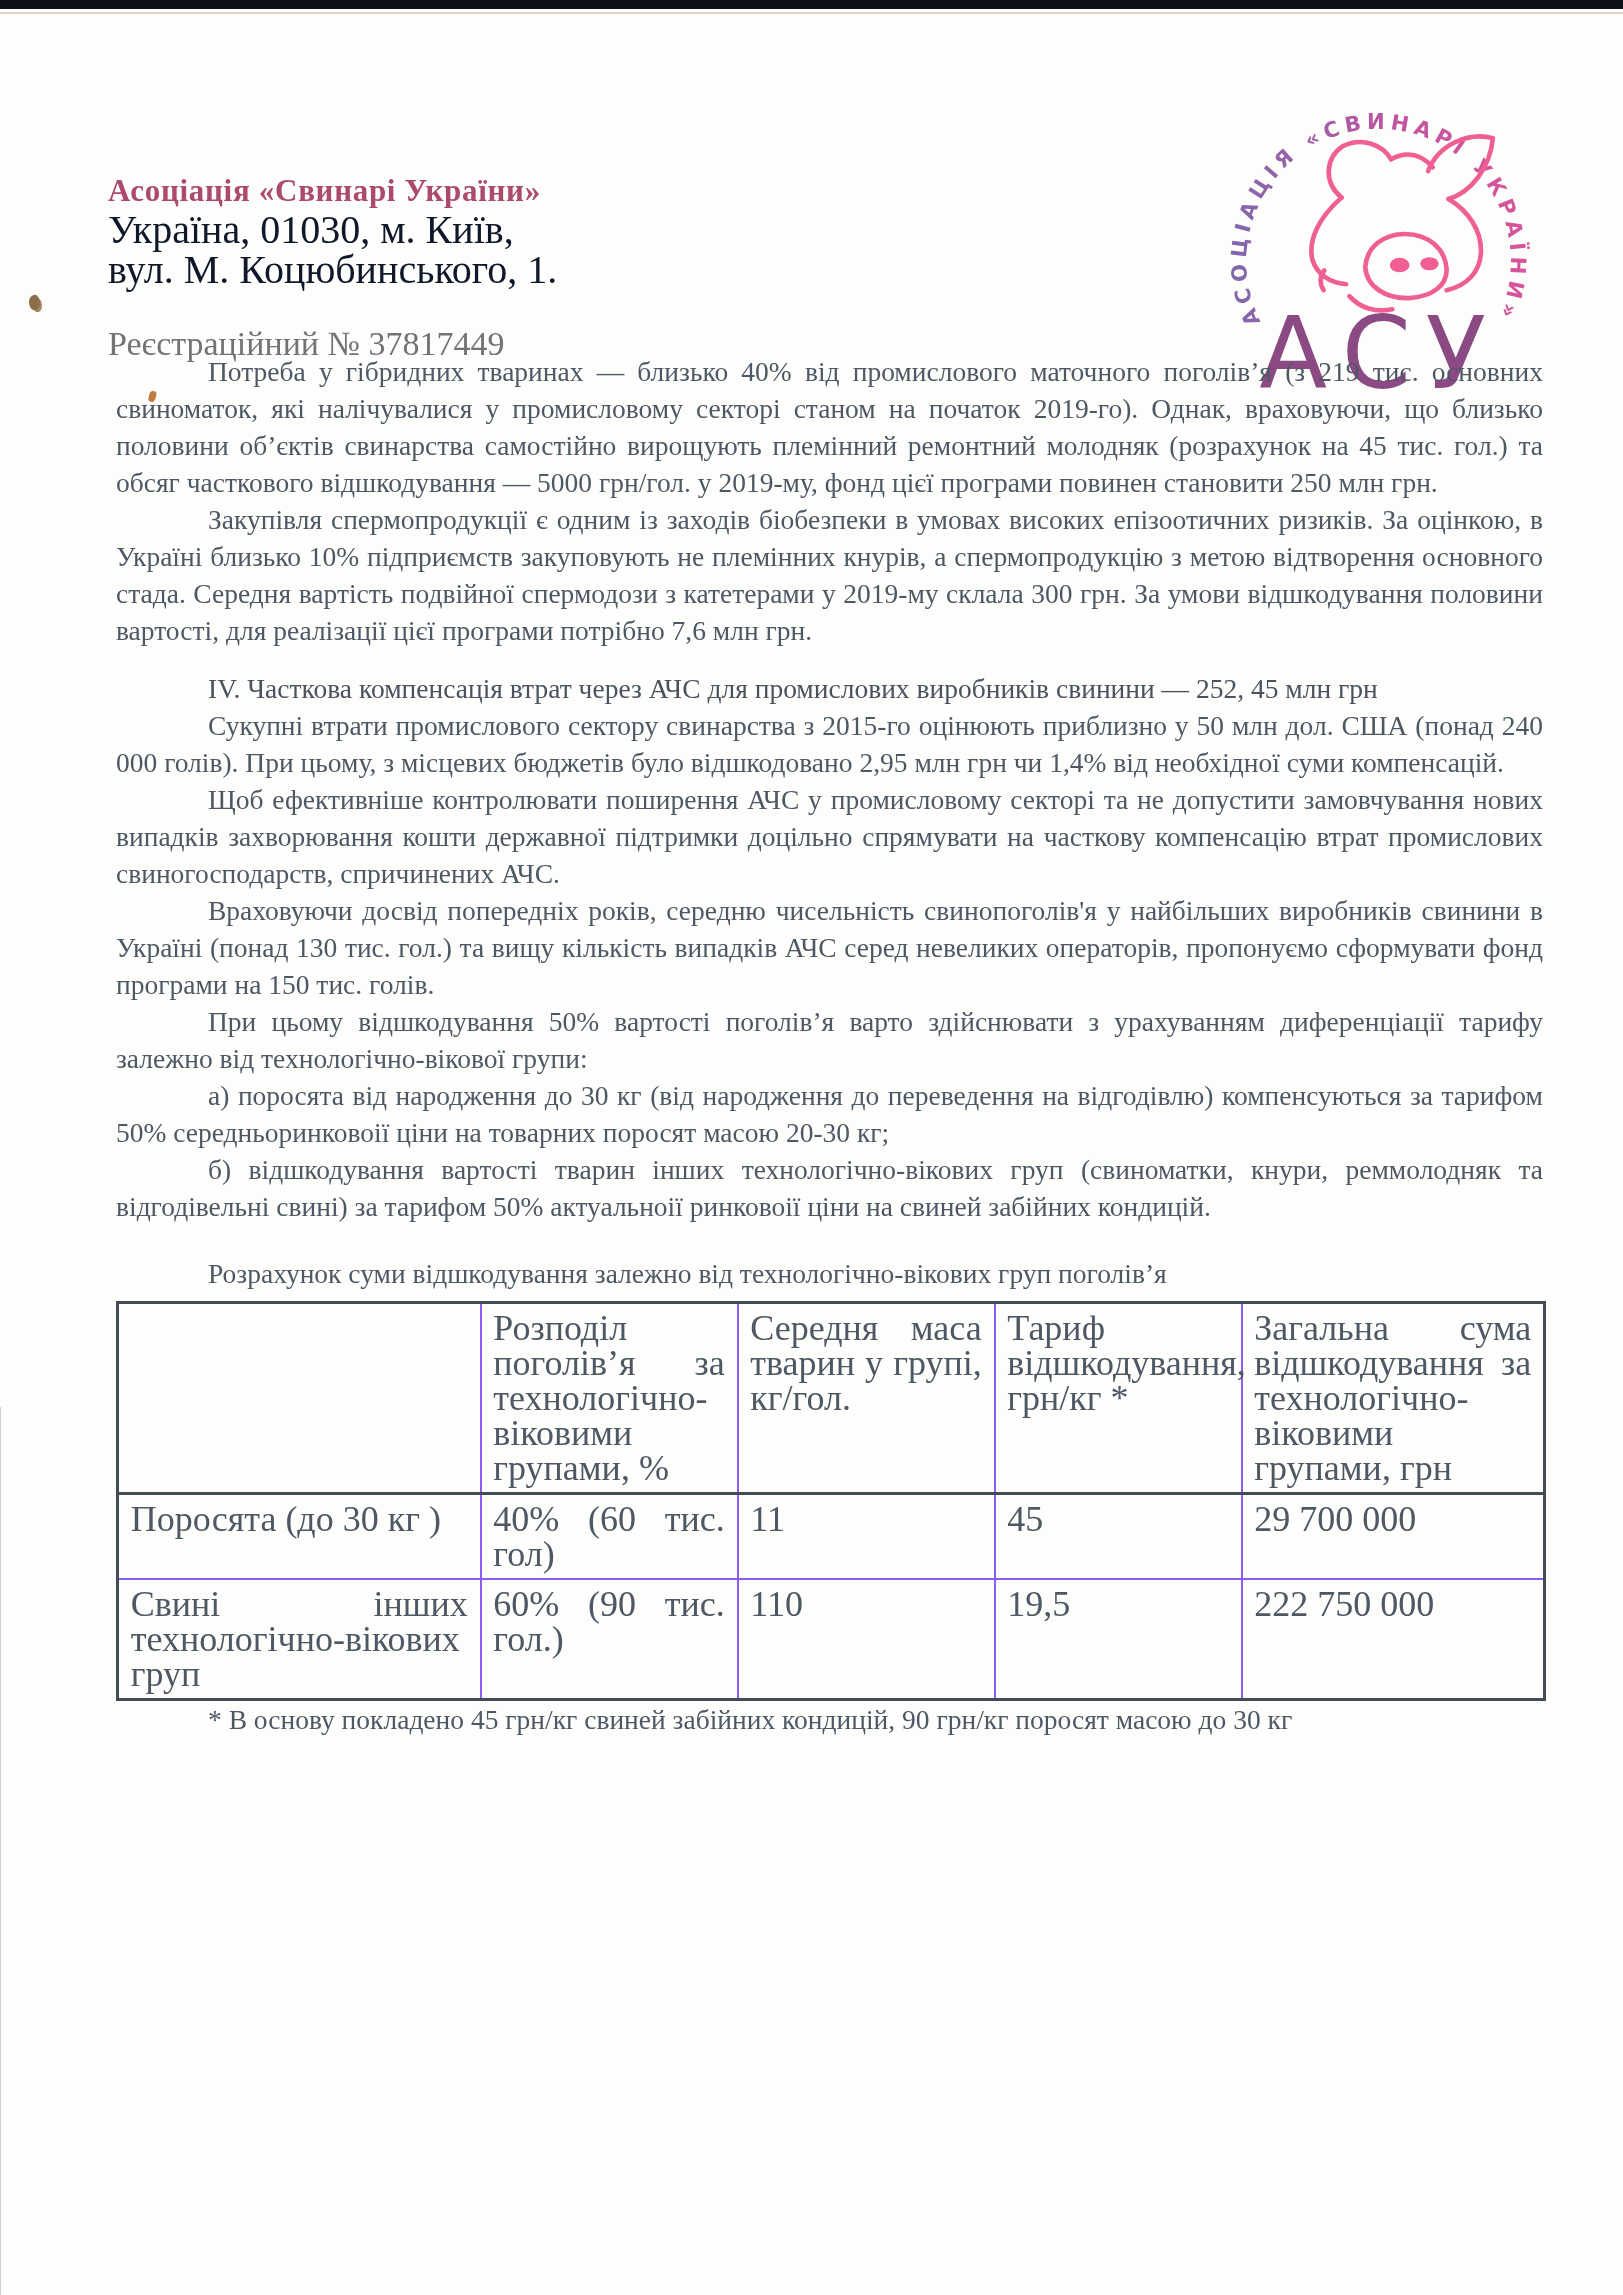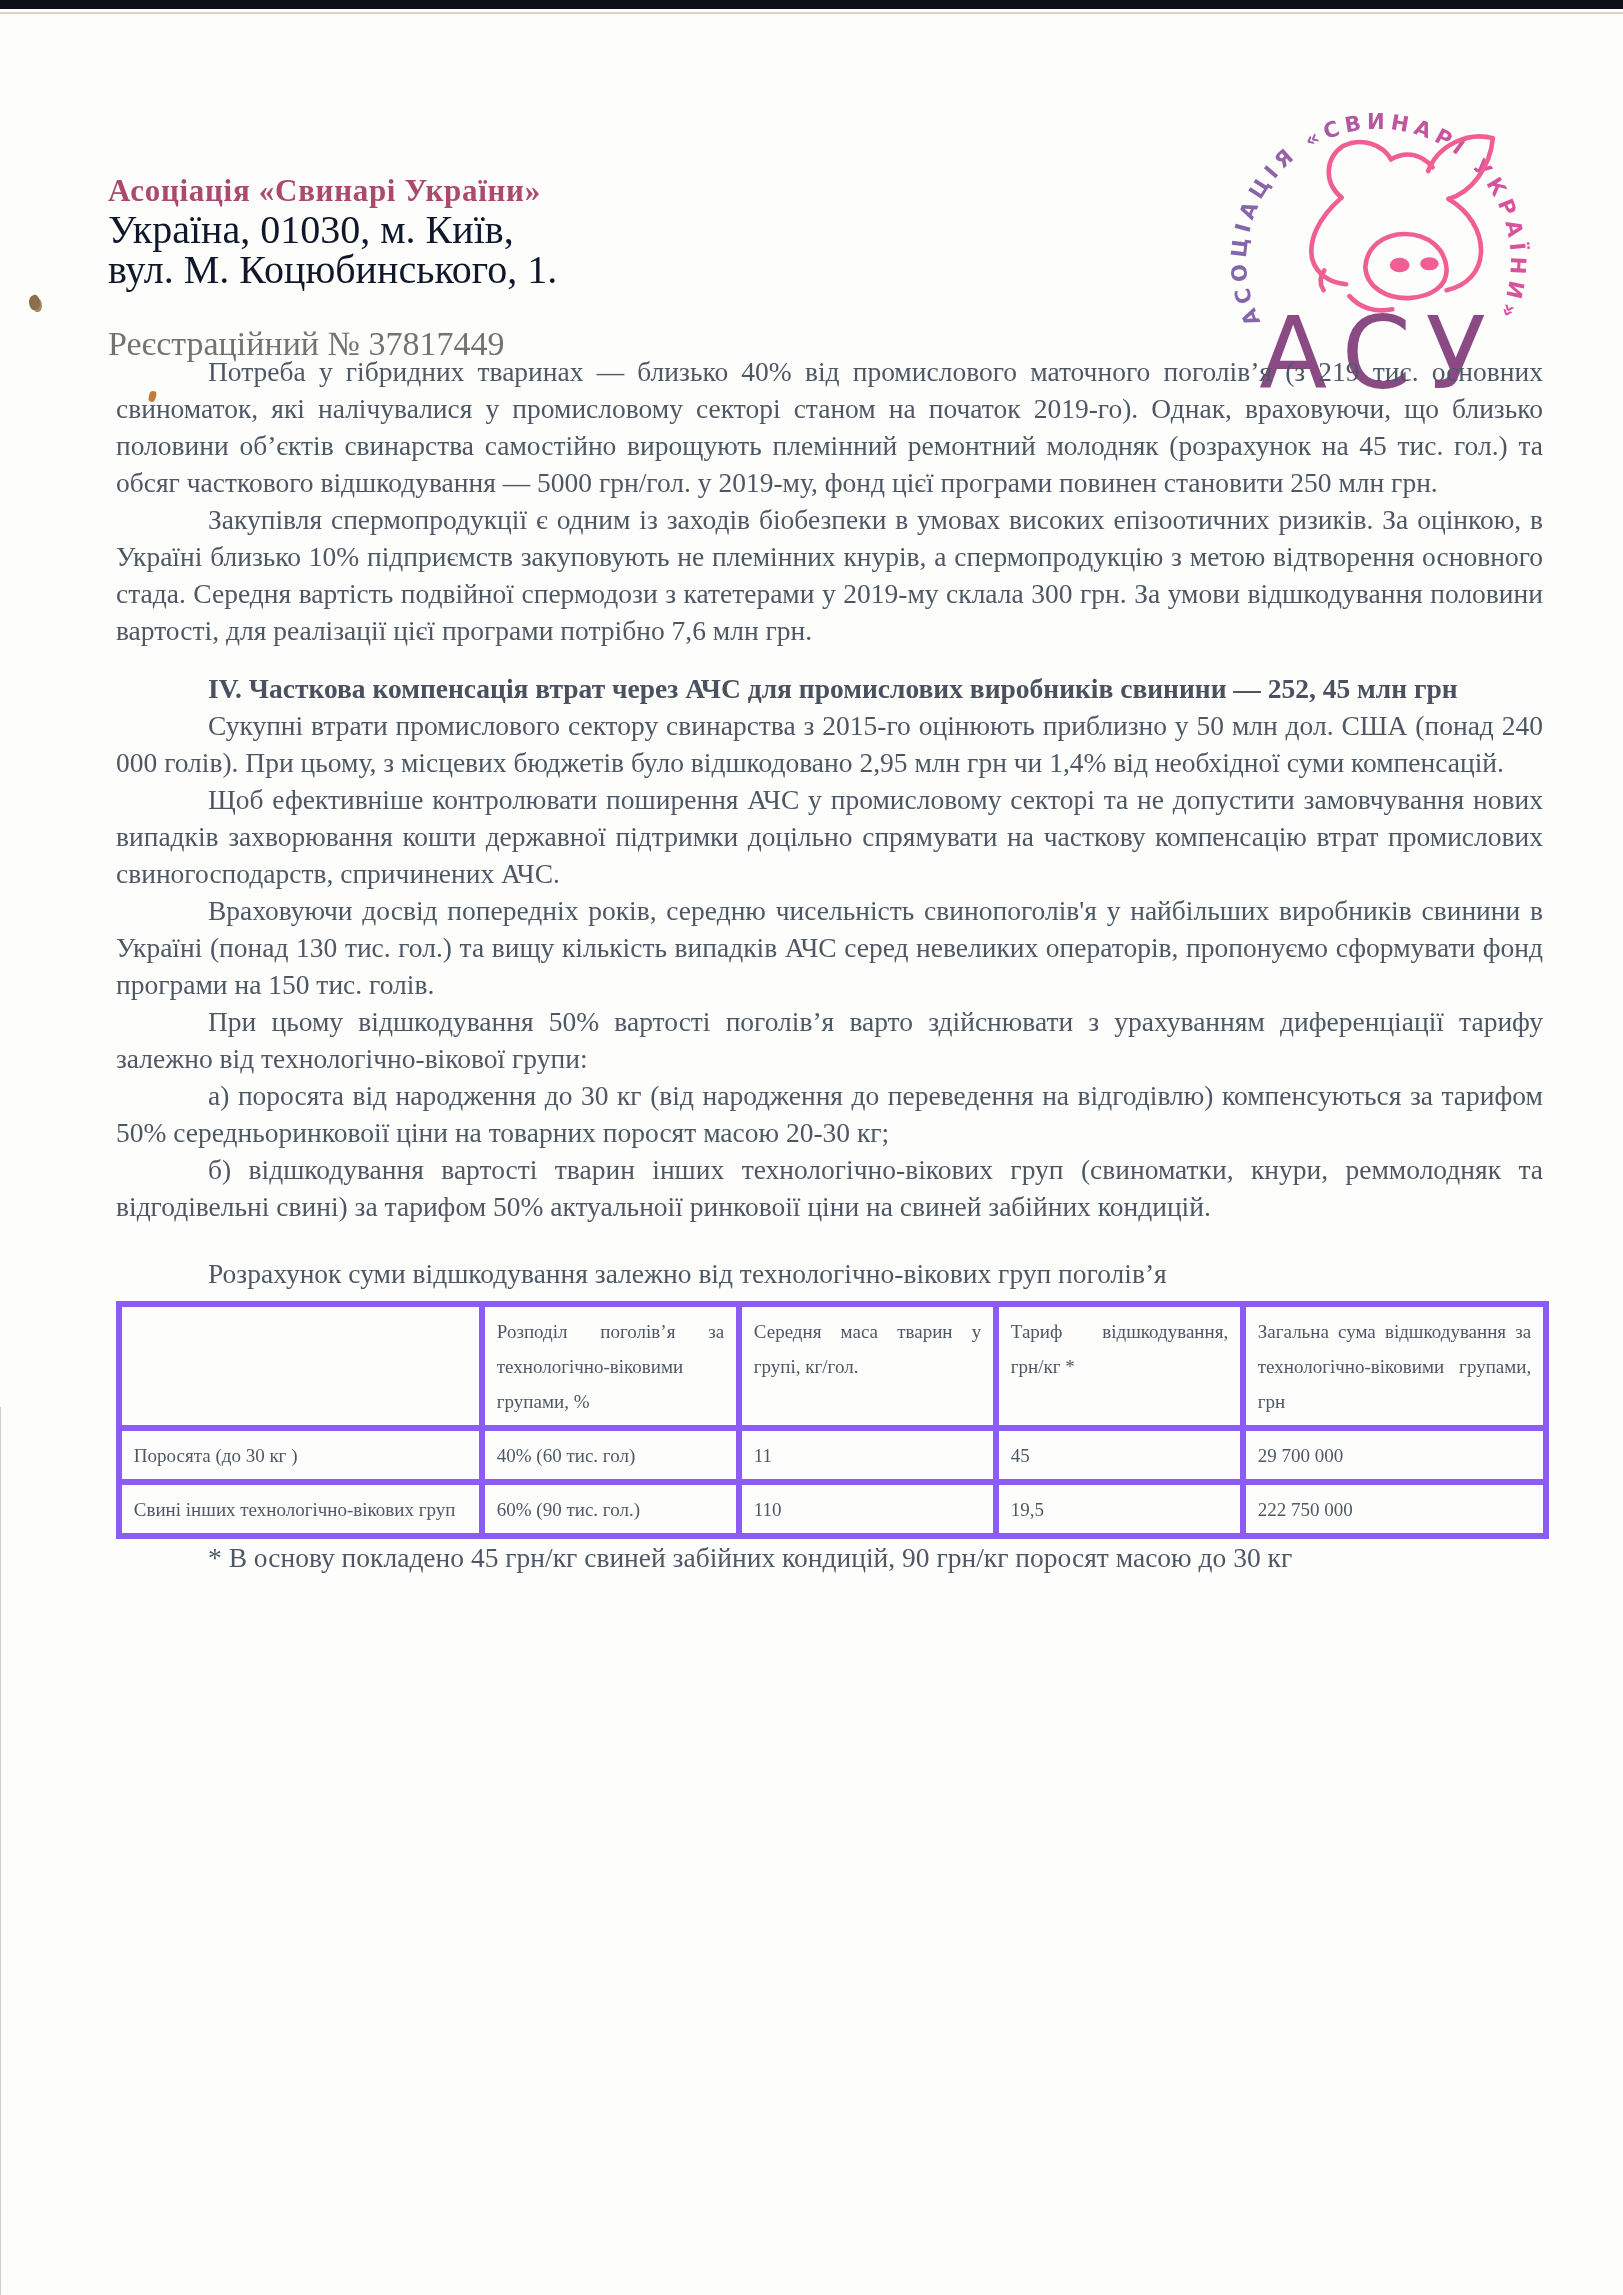"IV. Часткова компенсація втрат через" .section-heading { font-weight: bold -> normal }
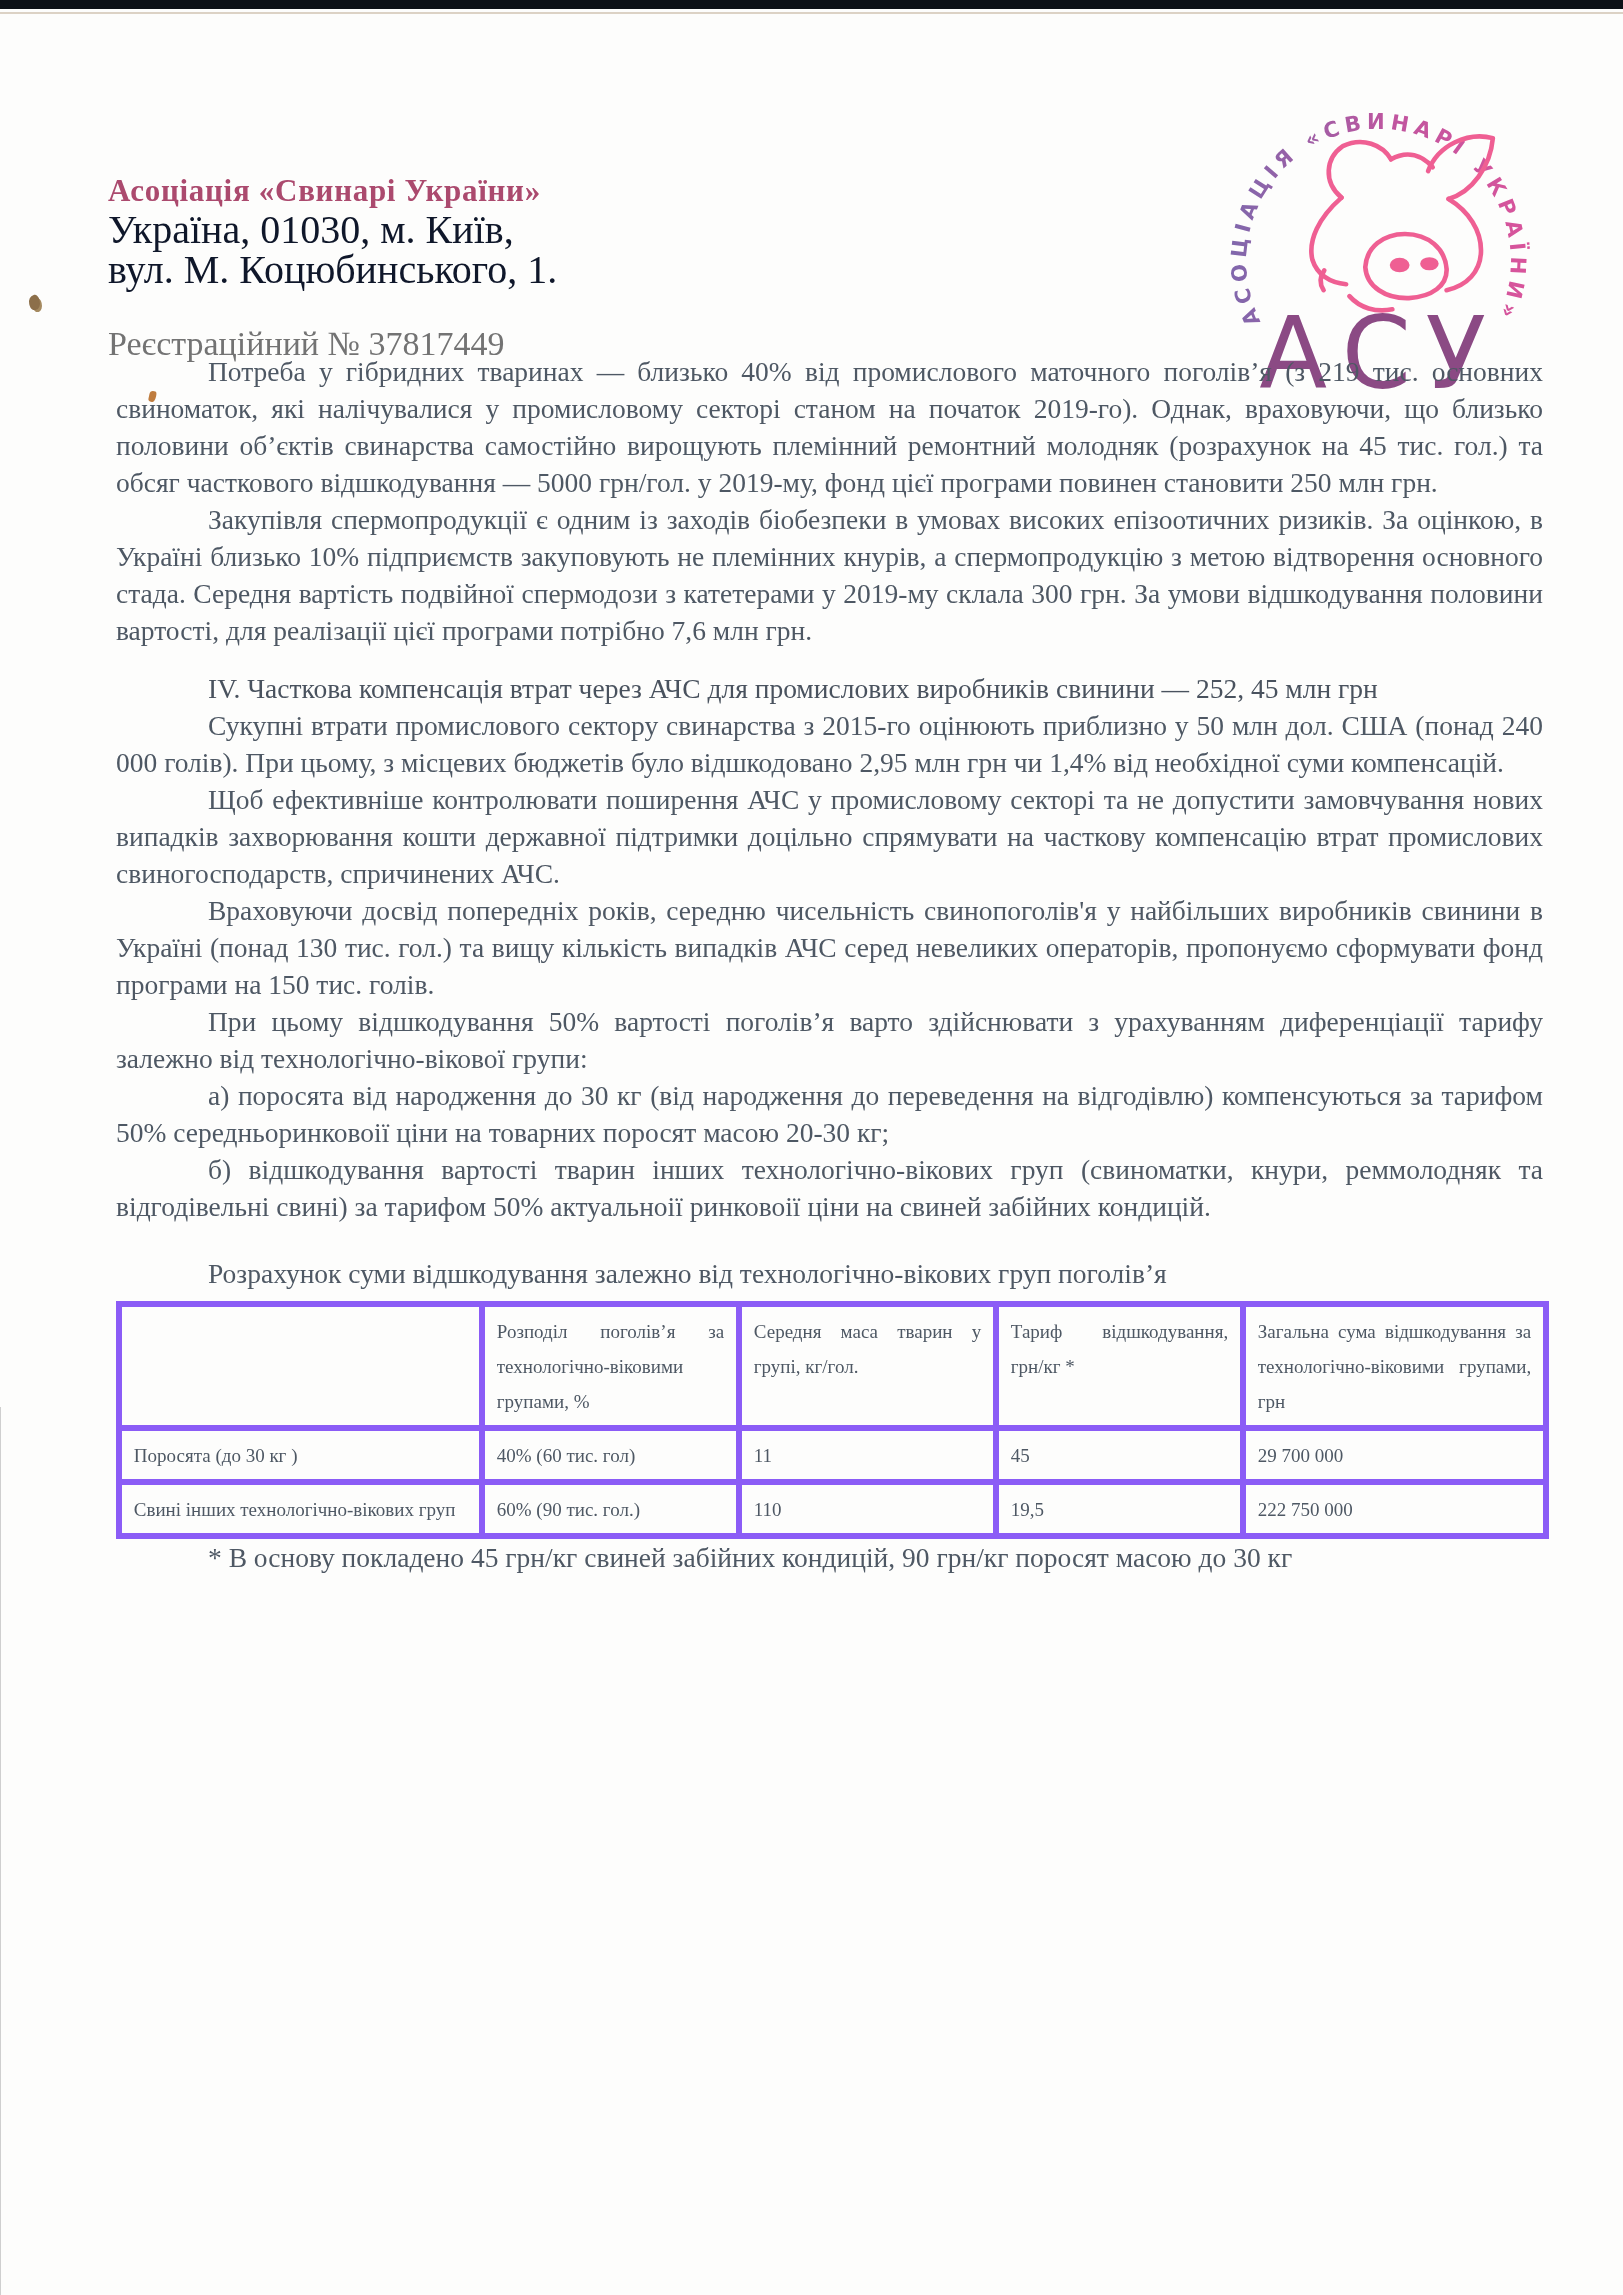"Розподіл поголів’я за" table.comp td { border: 6px solid #8b5cf6 -> 2px solid #8b5cf6; font-size: 19px -> 36px }
